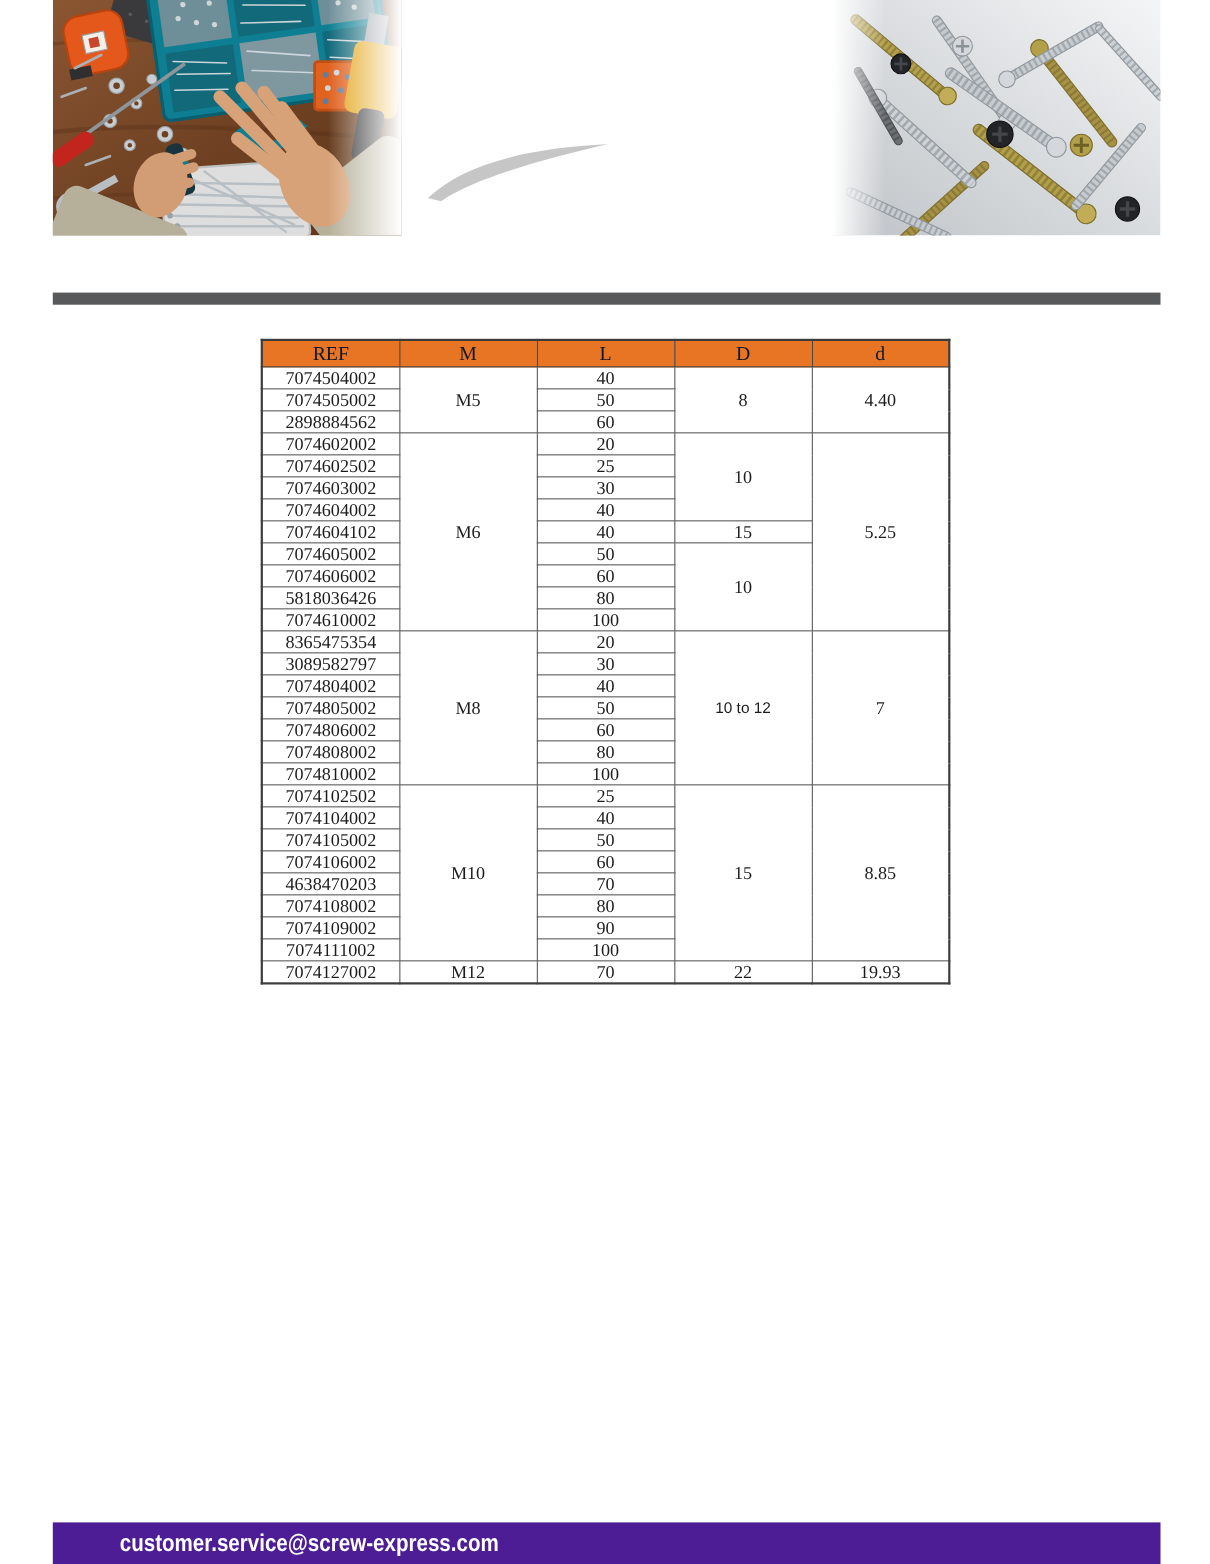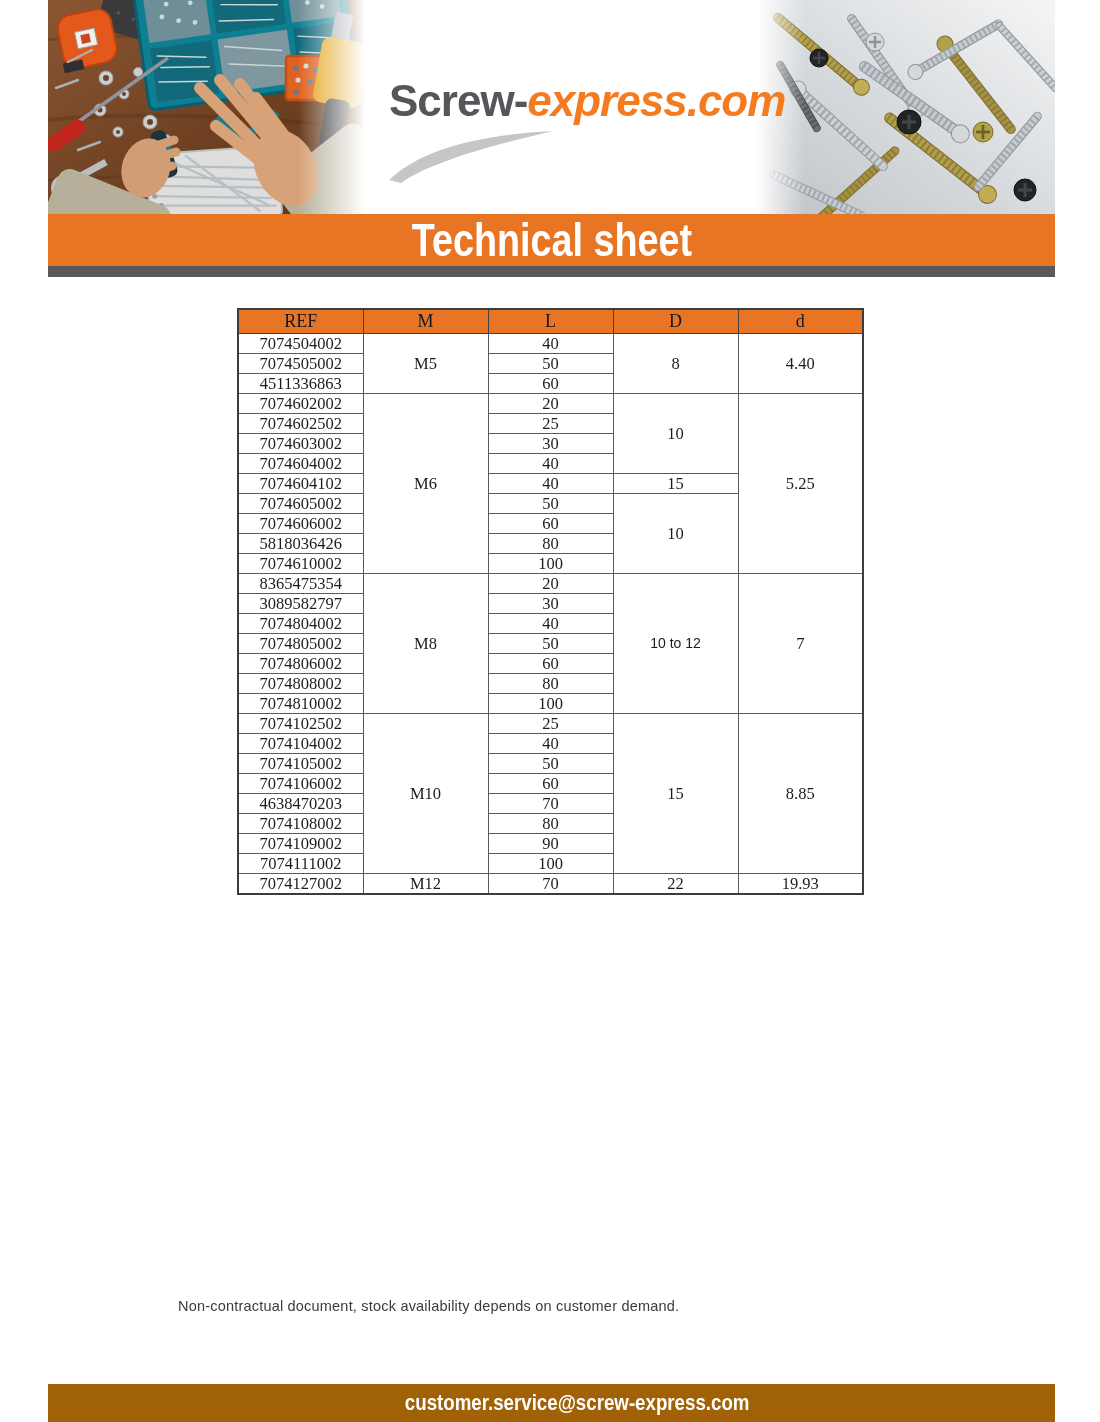"Screw-express.com" div.logo { html: <div> <span>Screw-</span><span>express.com</span> </div> -> none }
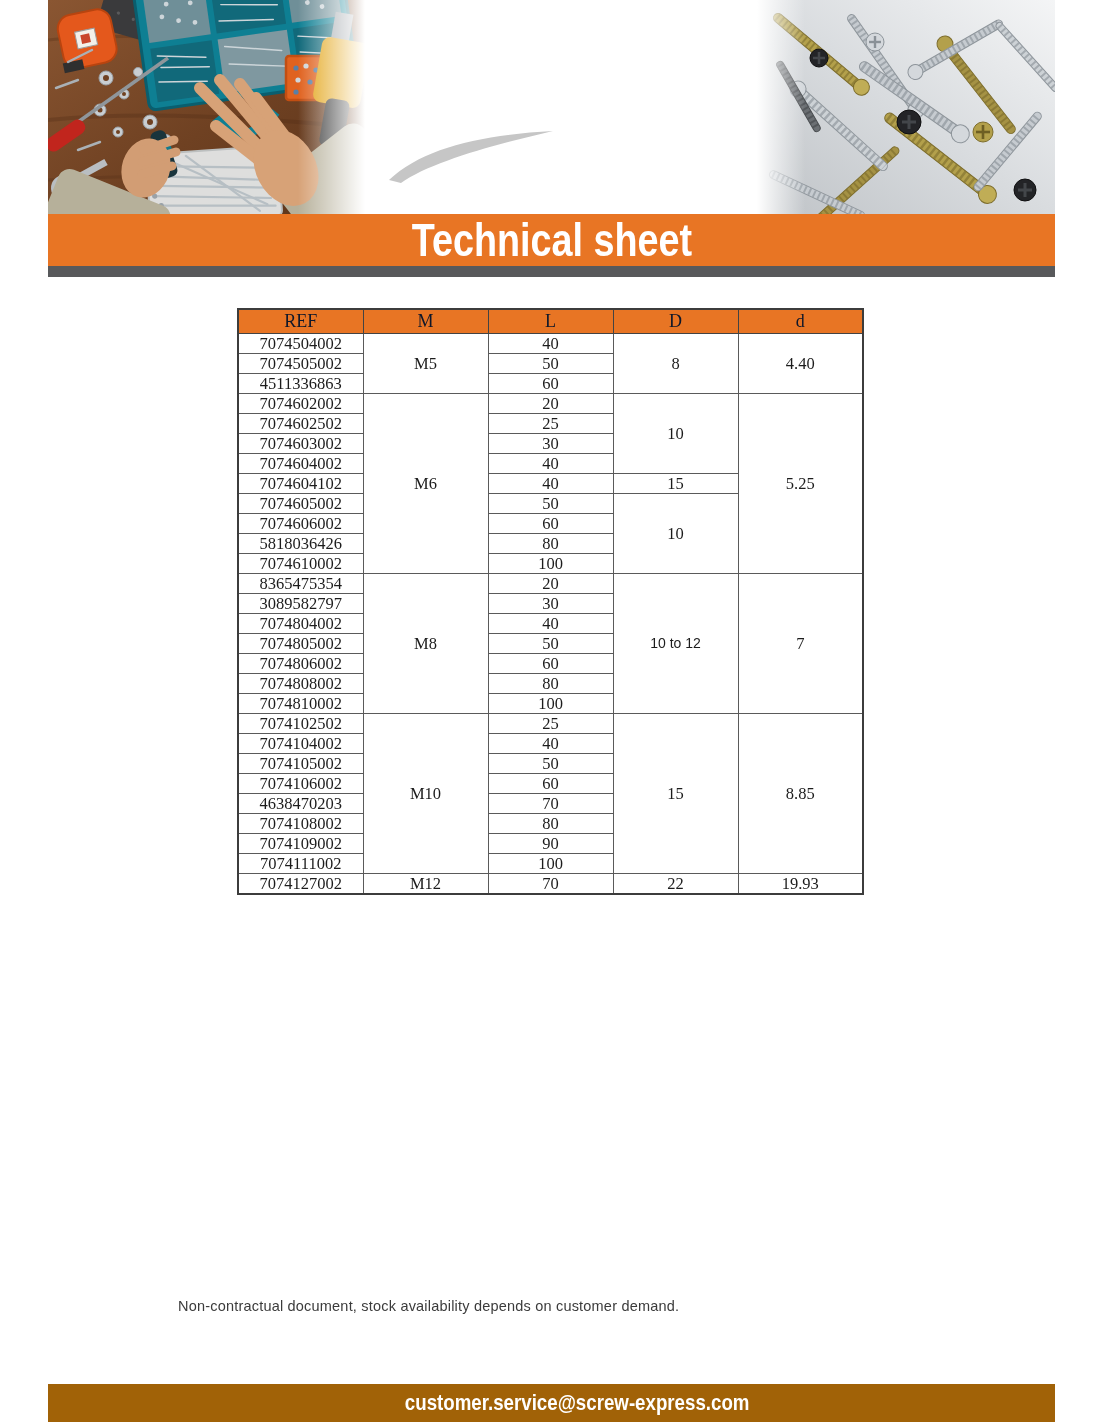"Technical sheet" div.banner { html: <div> <span>Technical sheet</span> </div> -> none }
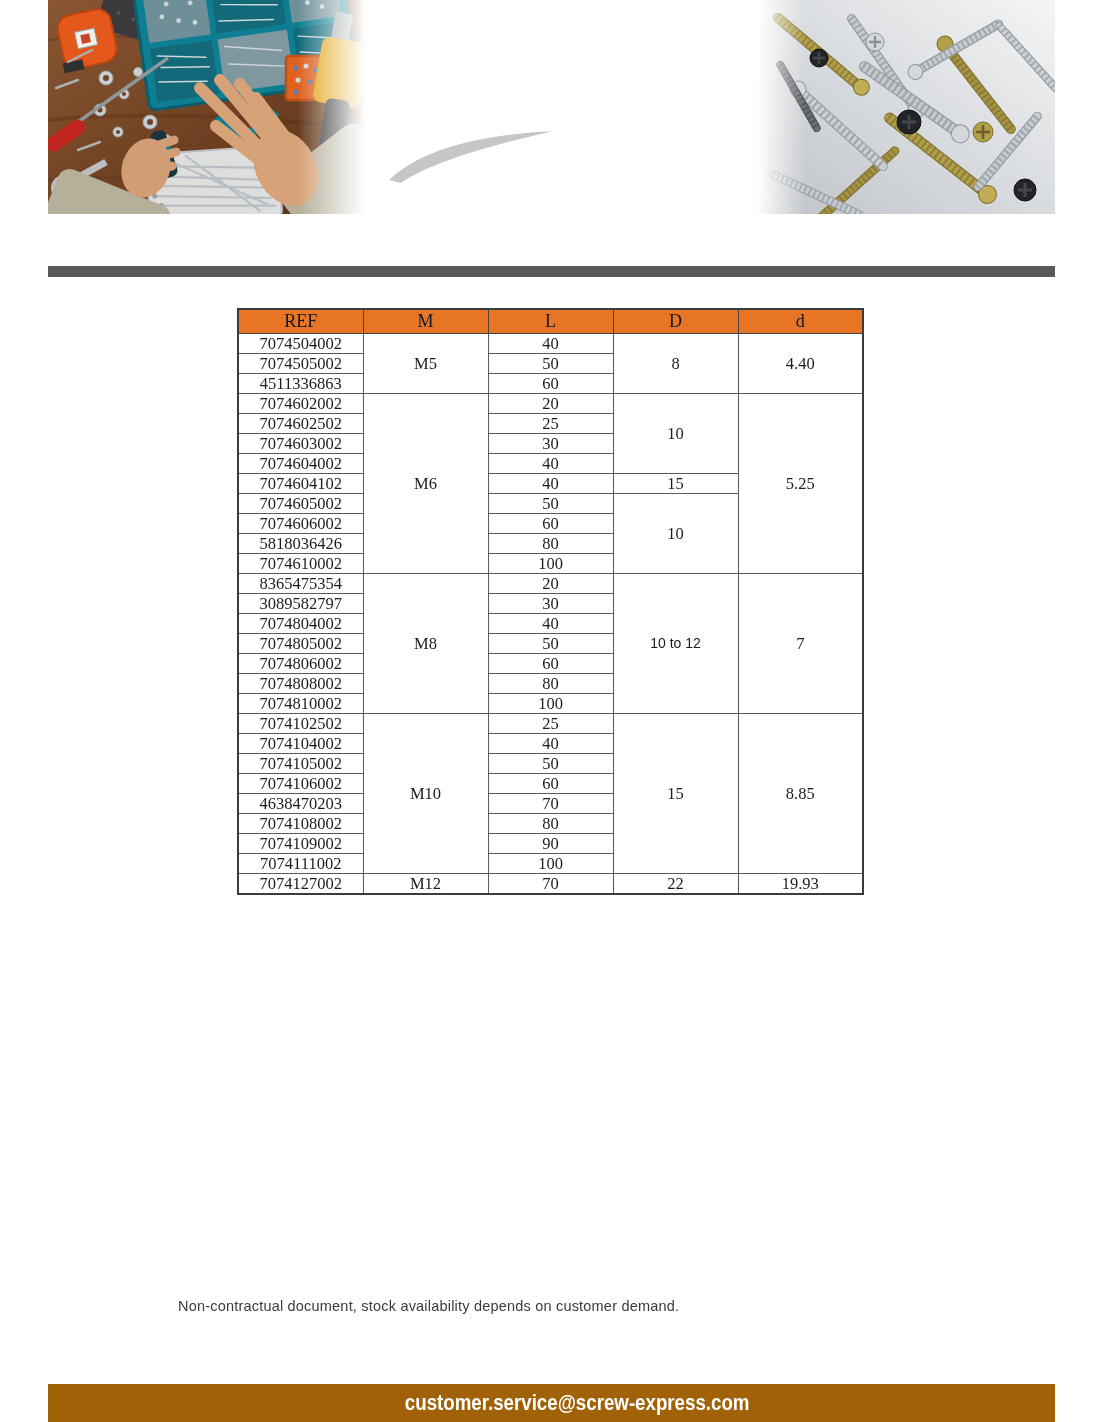"4511336863" td { text: 4511336863 -> 2898884562 }
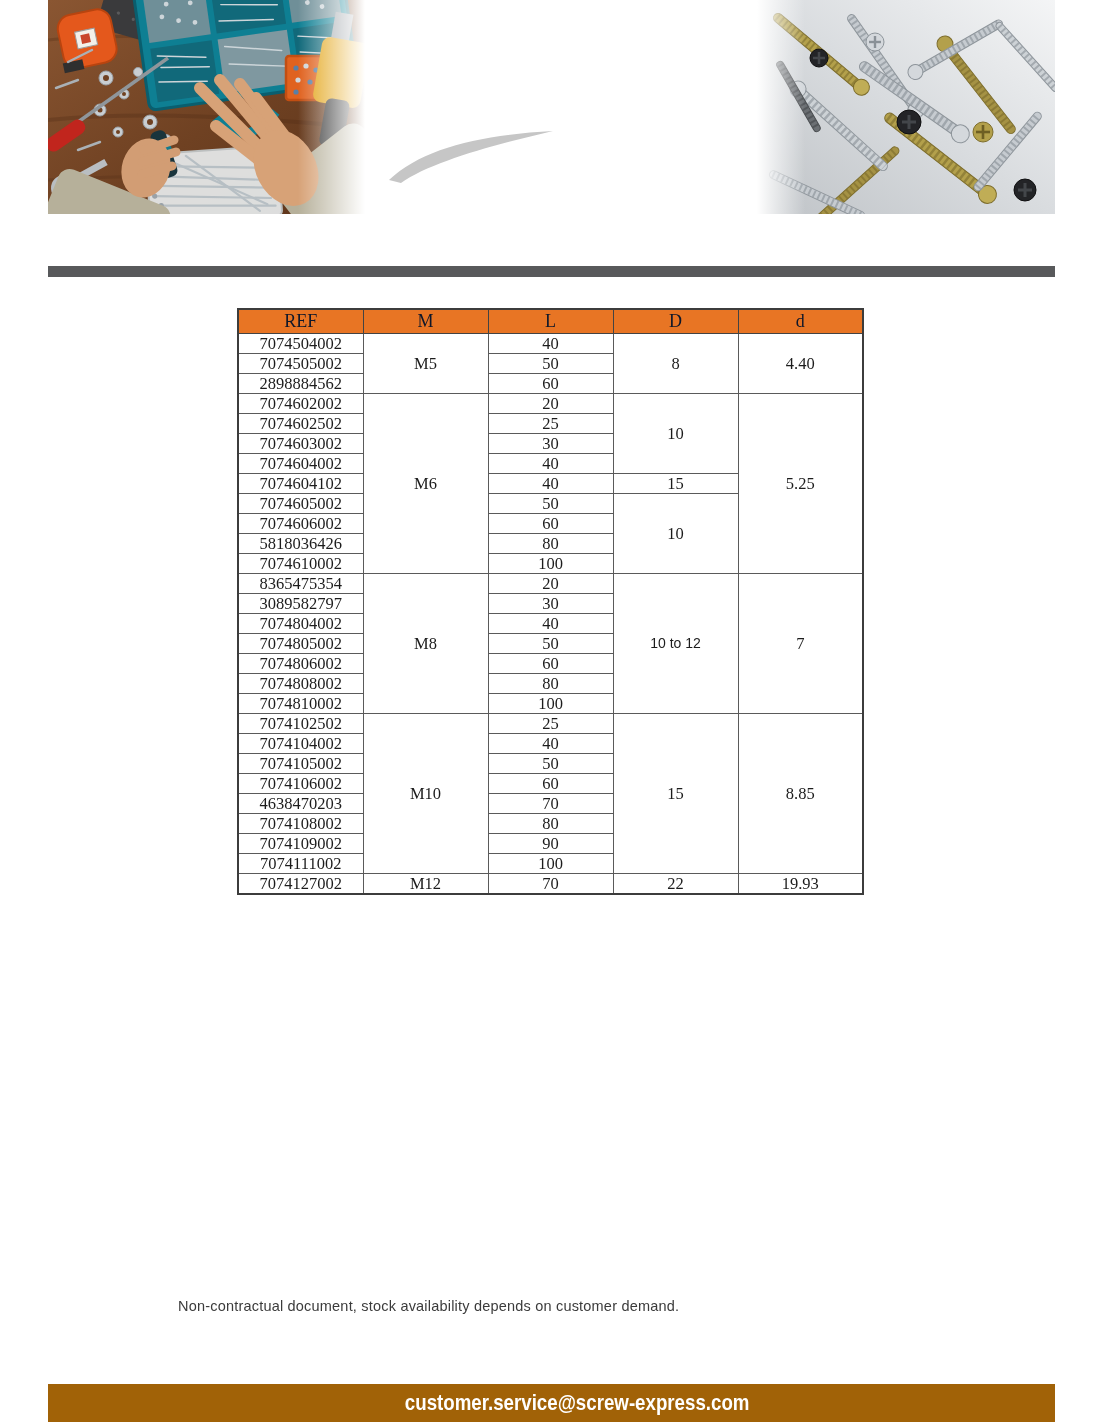"Non-contractual document, stock" p.note { html: <p>Non-contractual document, stock availability depends on customer demand.</p> -> none }
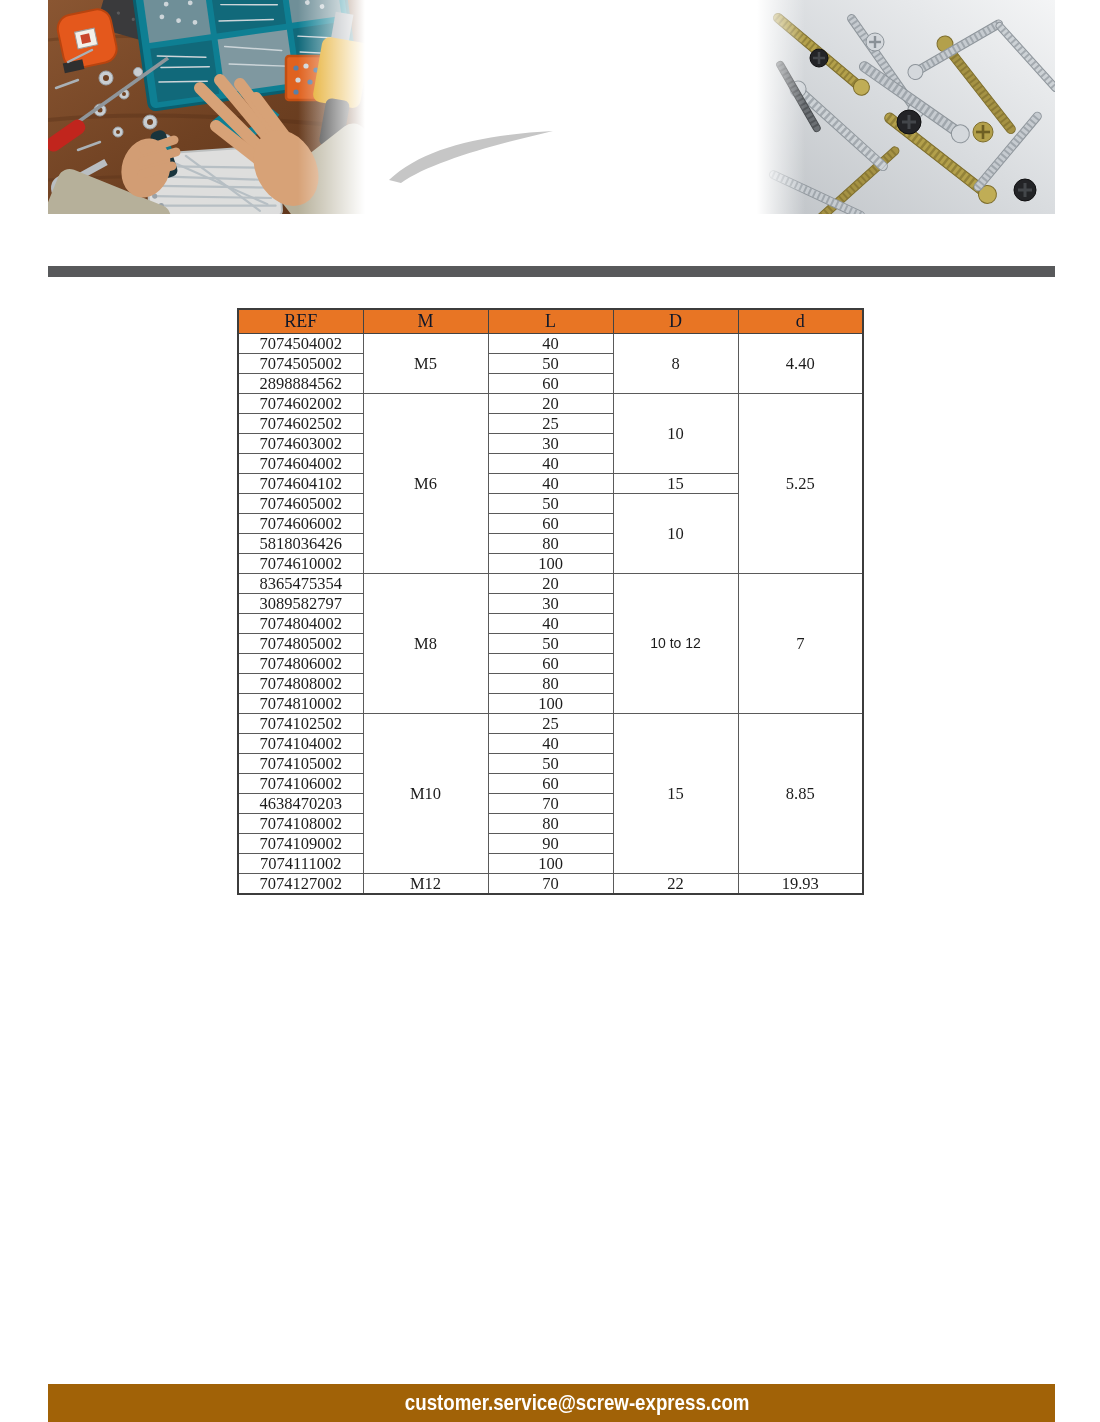"customer.service@screw-express.com" .bottombar { background: #a16207 -> #4c1d95; justify-content: center -> flex-start }
